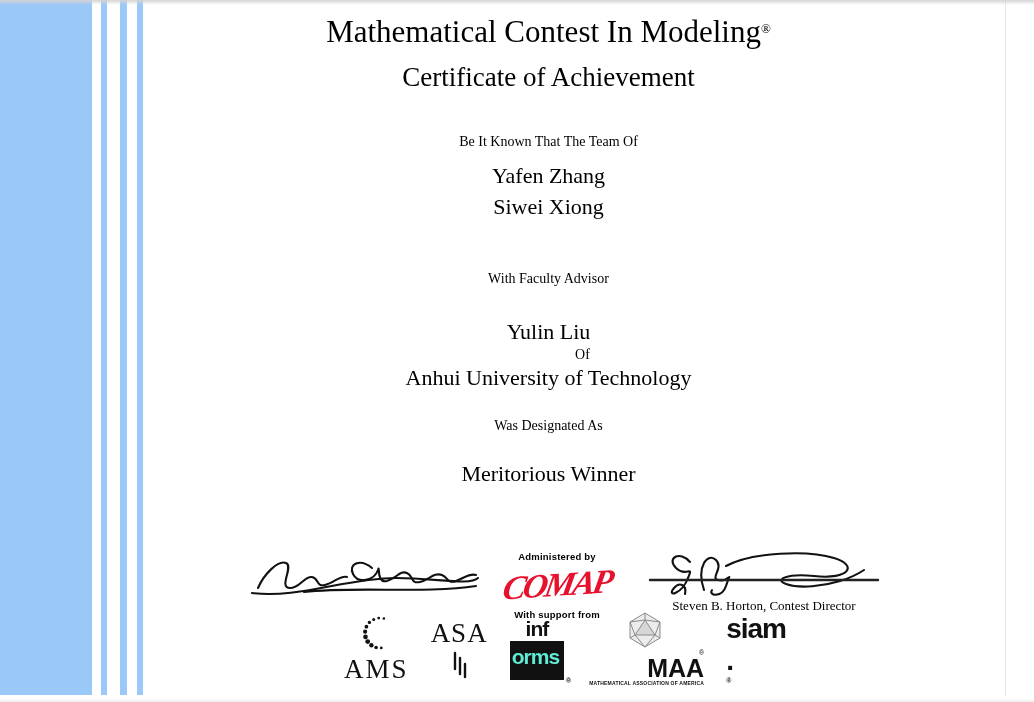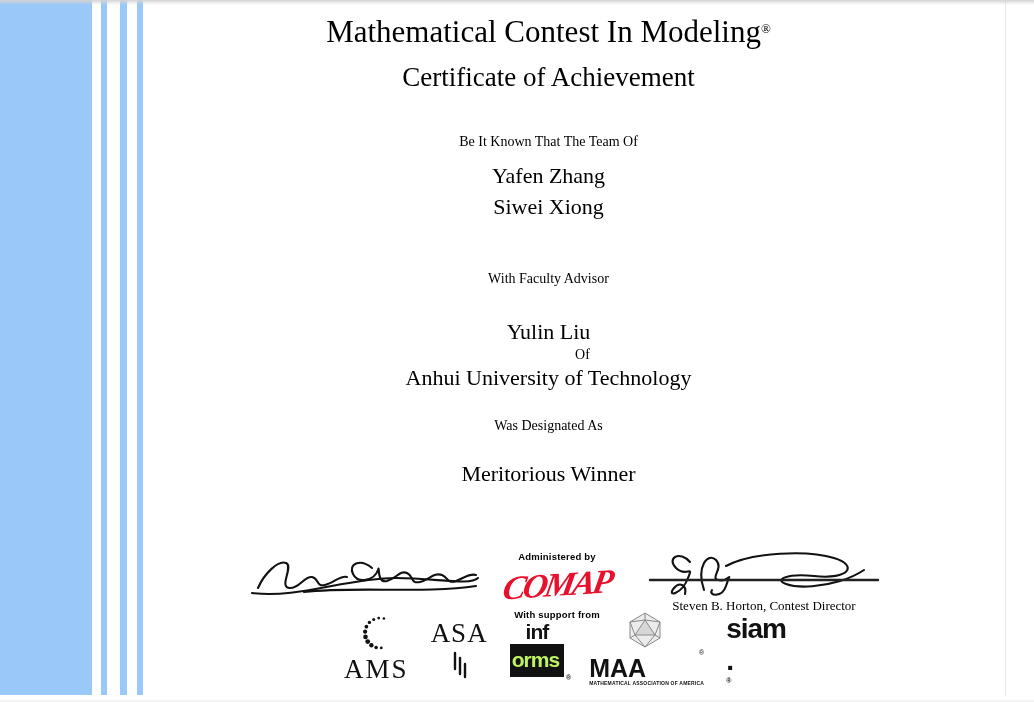"orms" .informs .orms { color: #bef264 -> #5eead4; padding: 4px 5px 5px 2px -> 4px 5px 11px 2px }
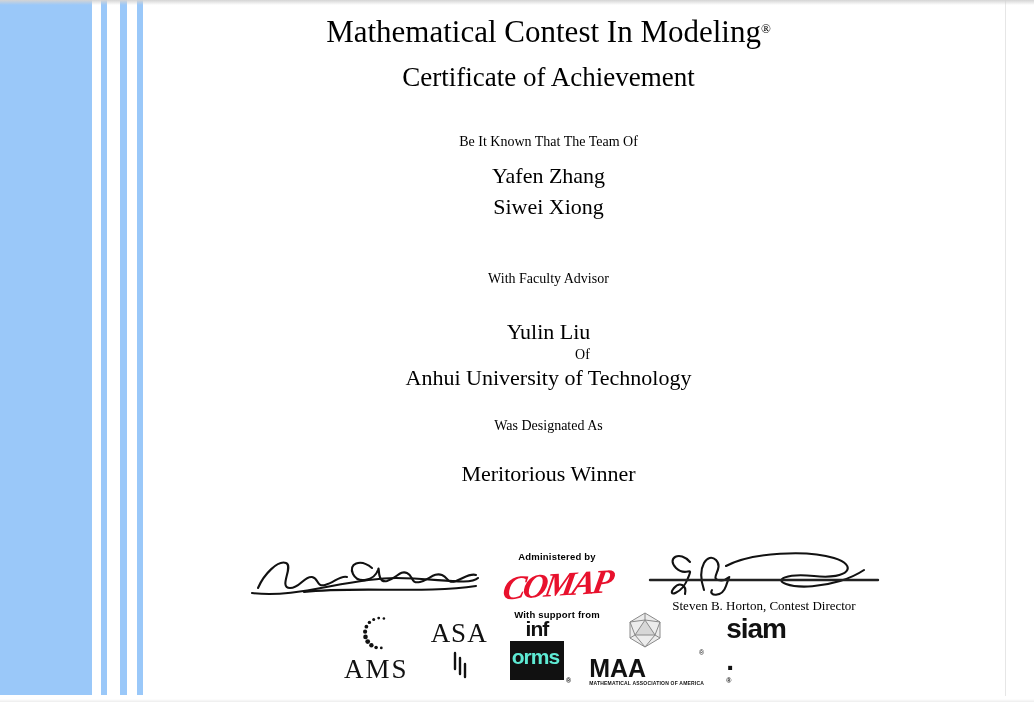"MAA" .maa-col { align-items: flex-start -> flex-end }
